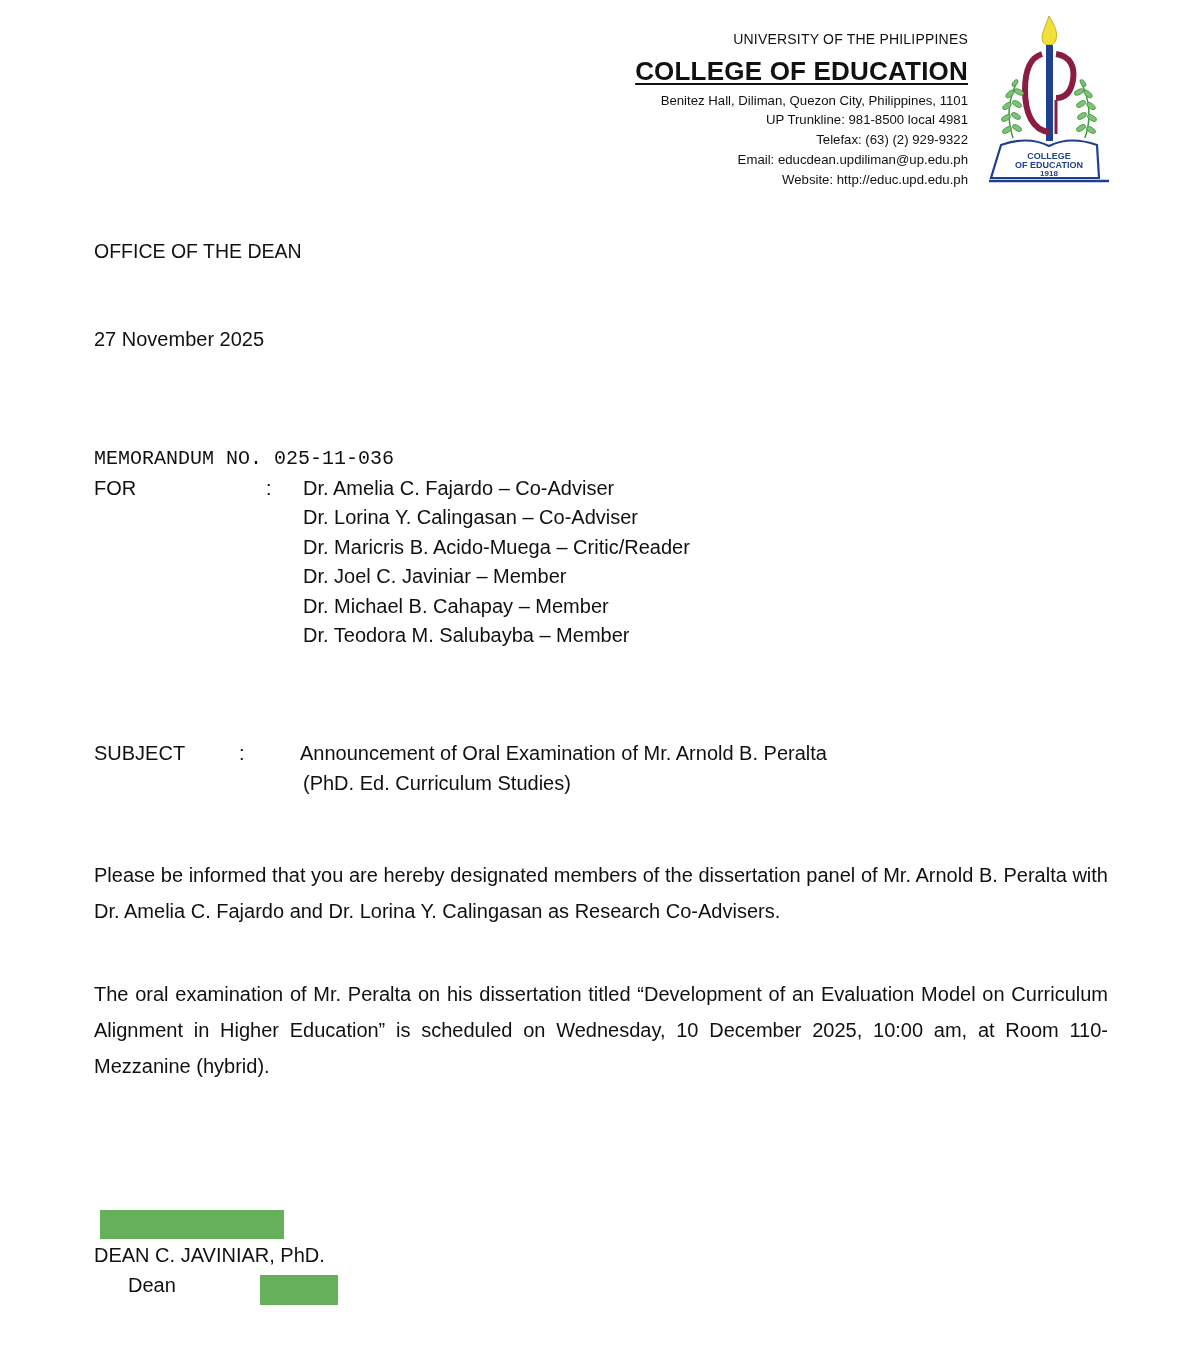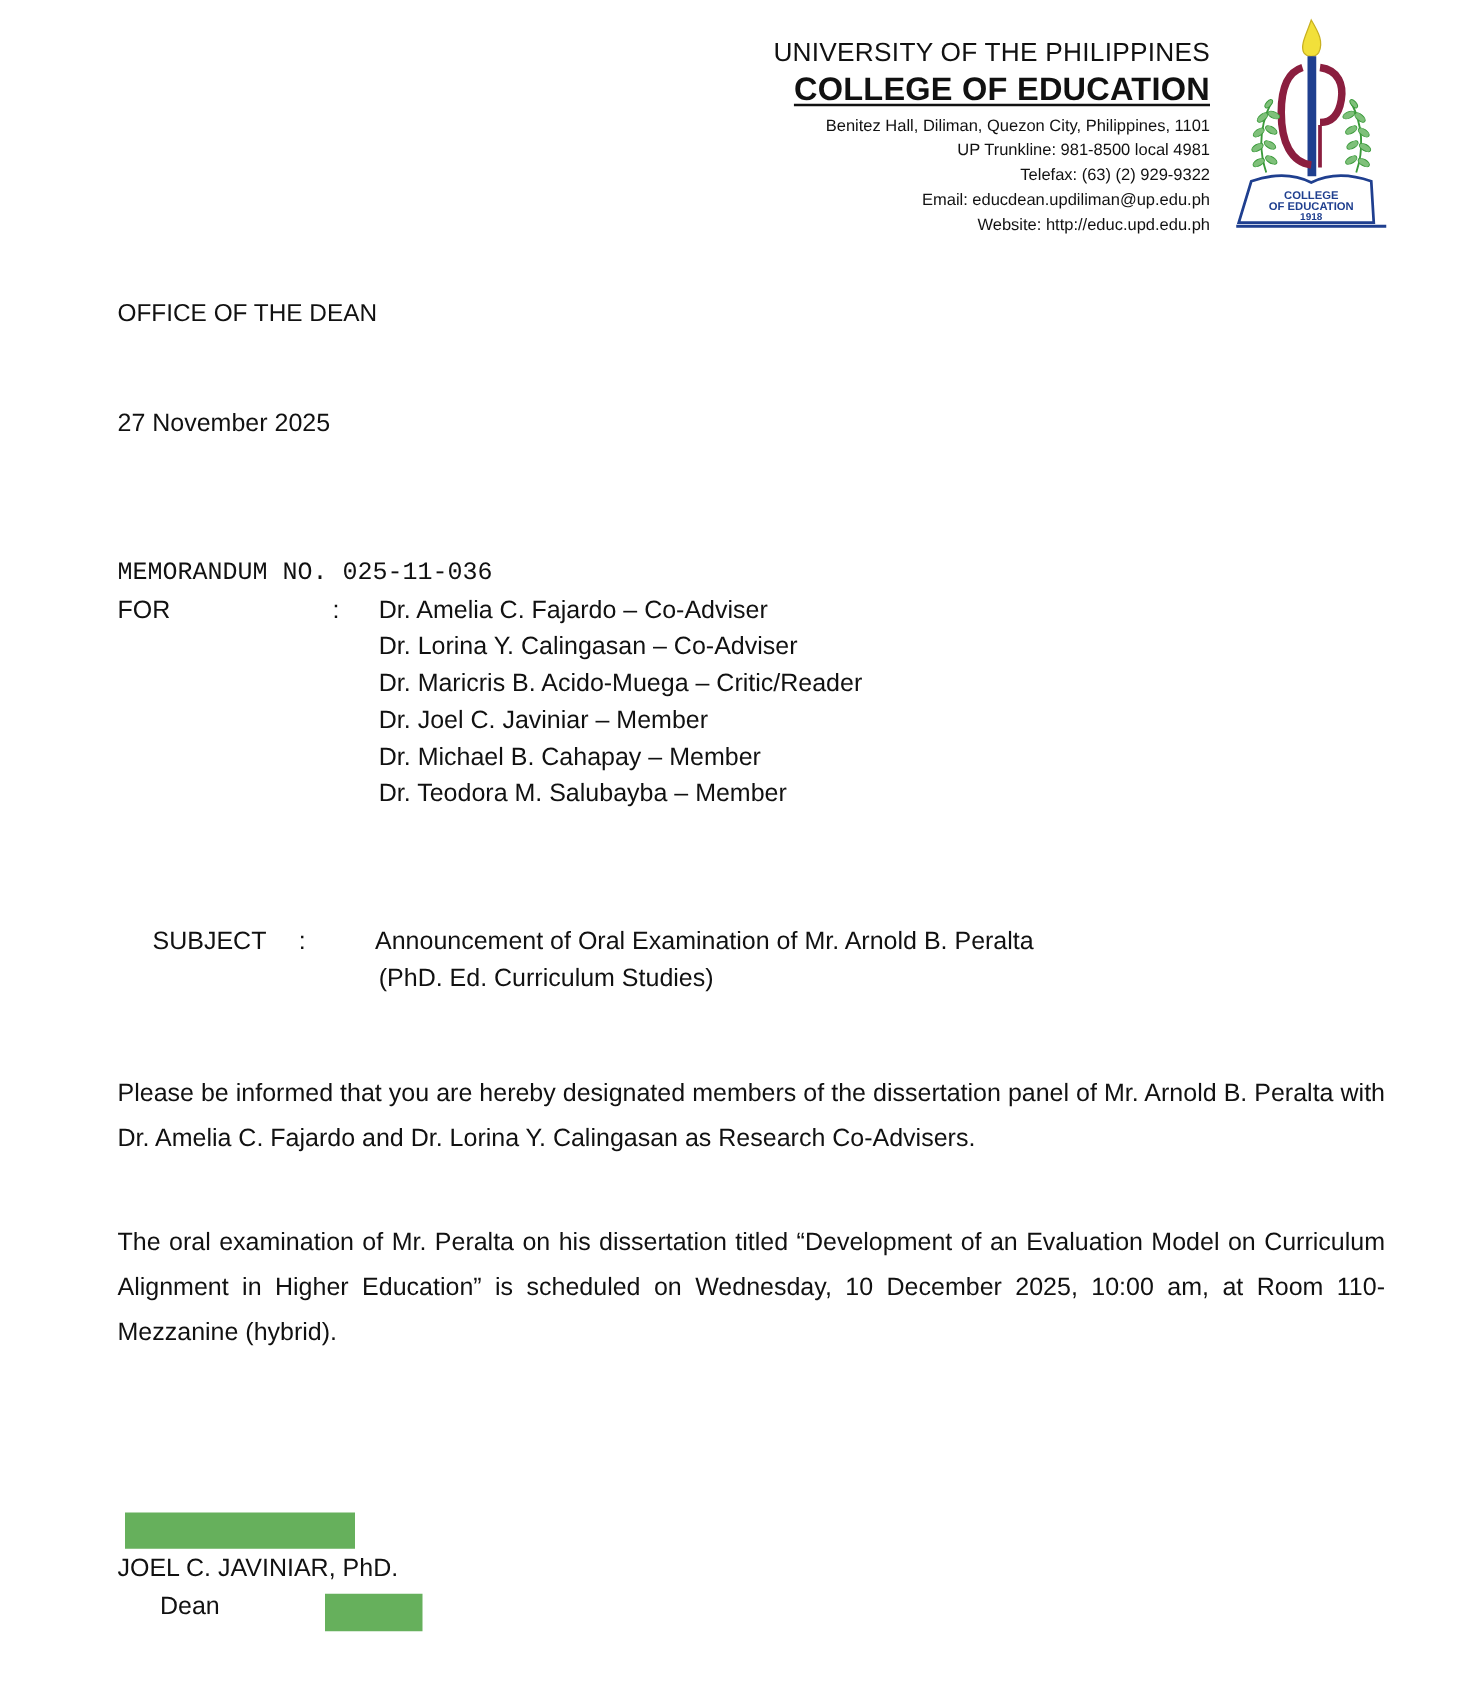"UNIVERSITY OF THE PHILIPPINES" .hdr-univ { font-size: 21px -> 14px }
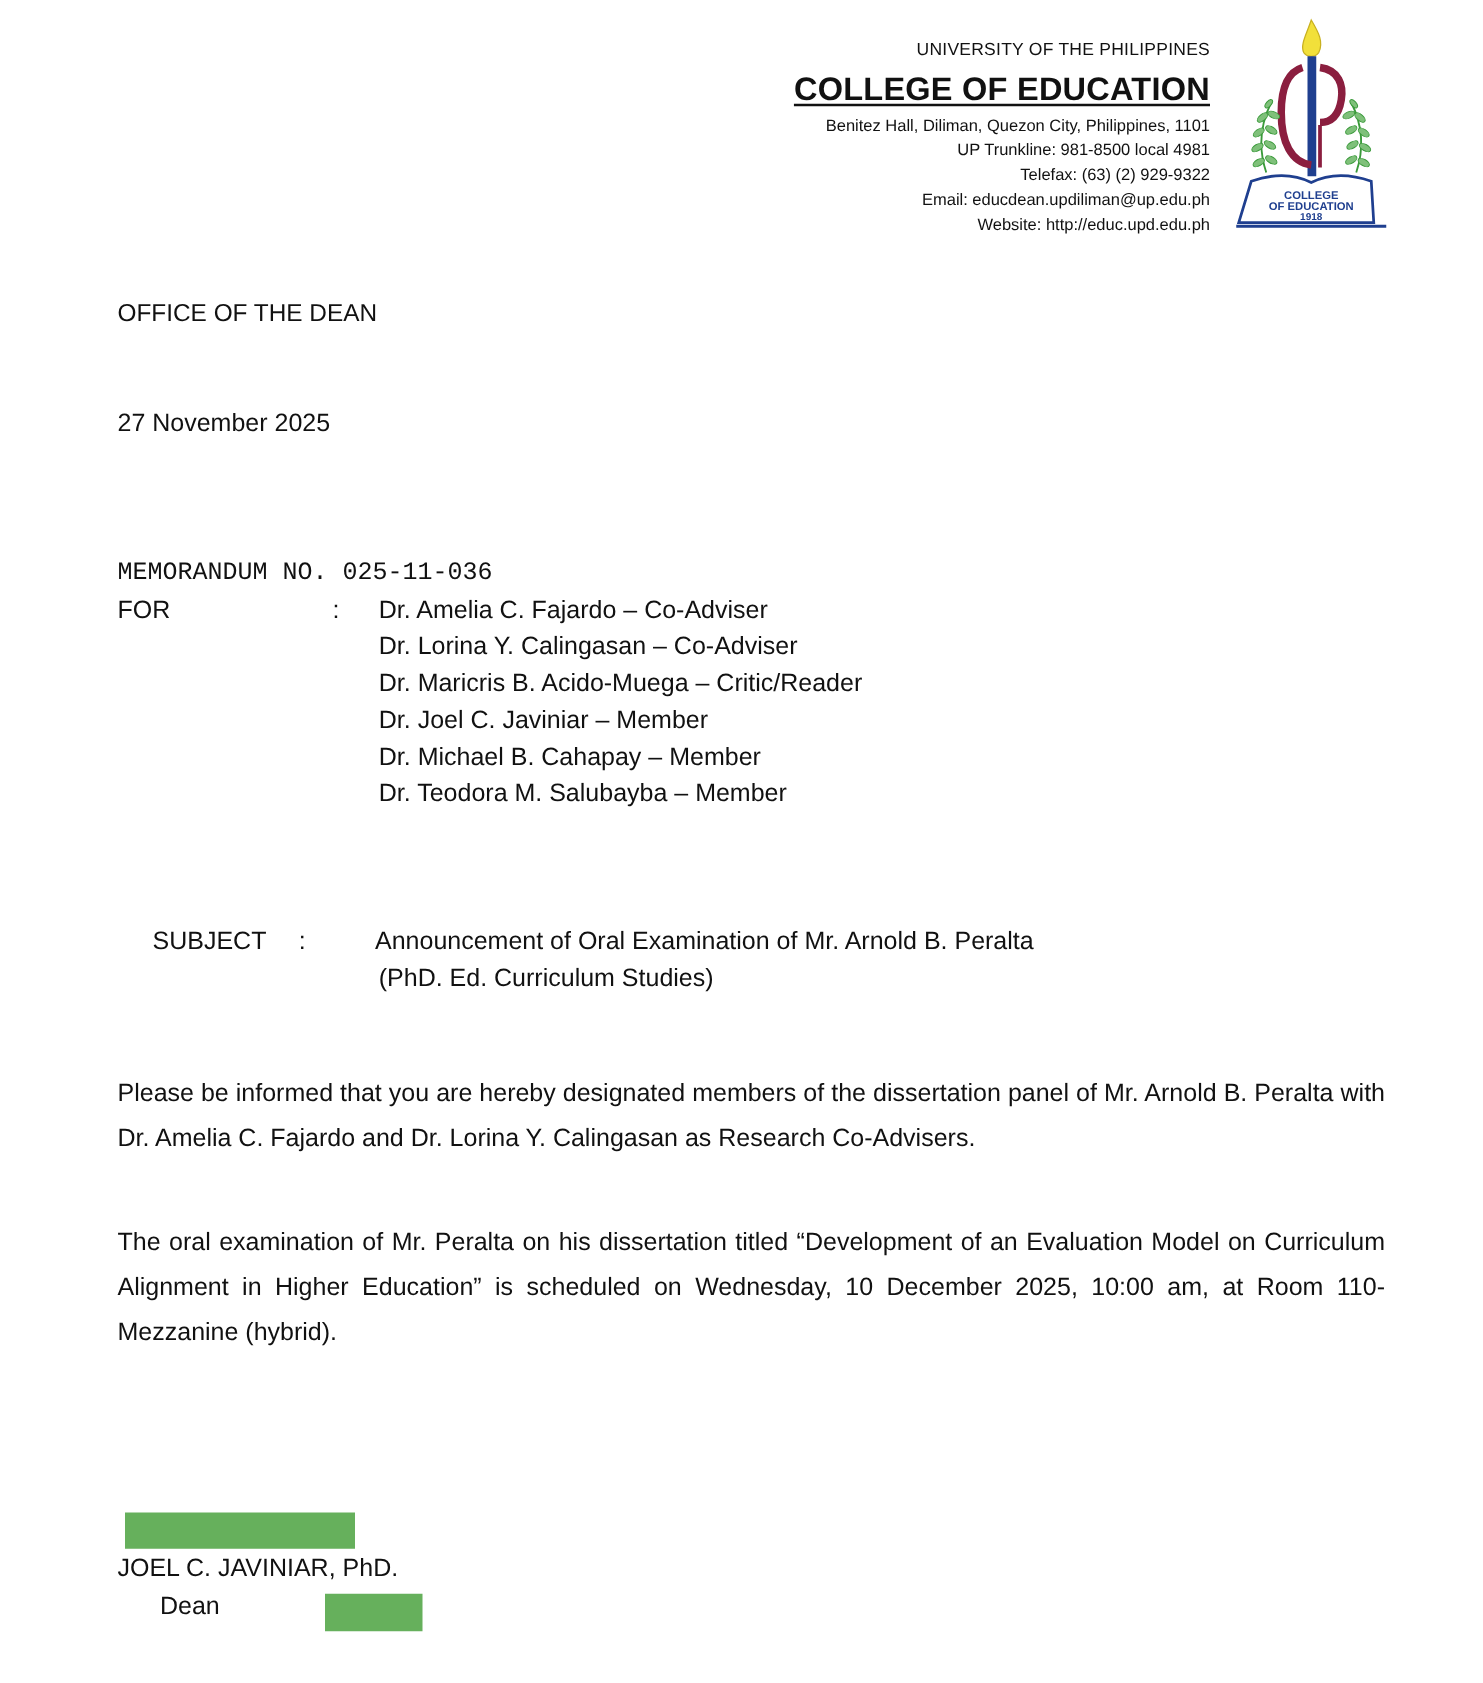"SUBJECT" div.abs { margin-left: 28px -> none }
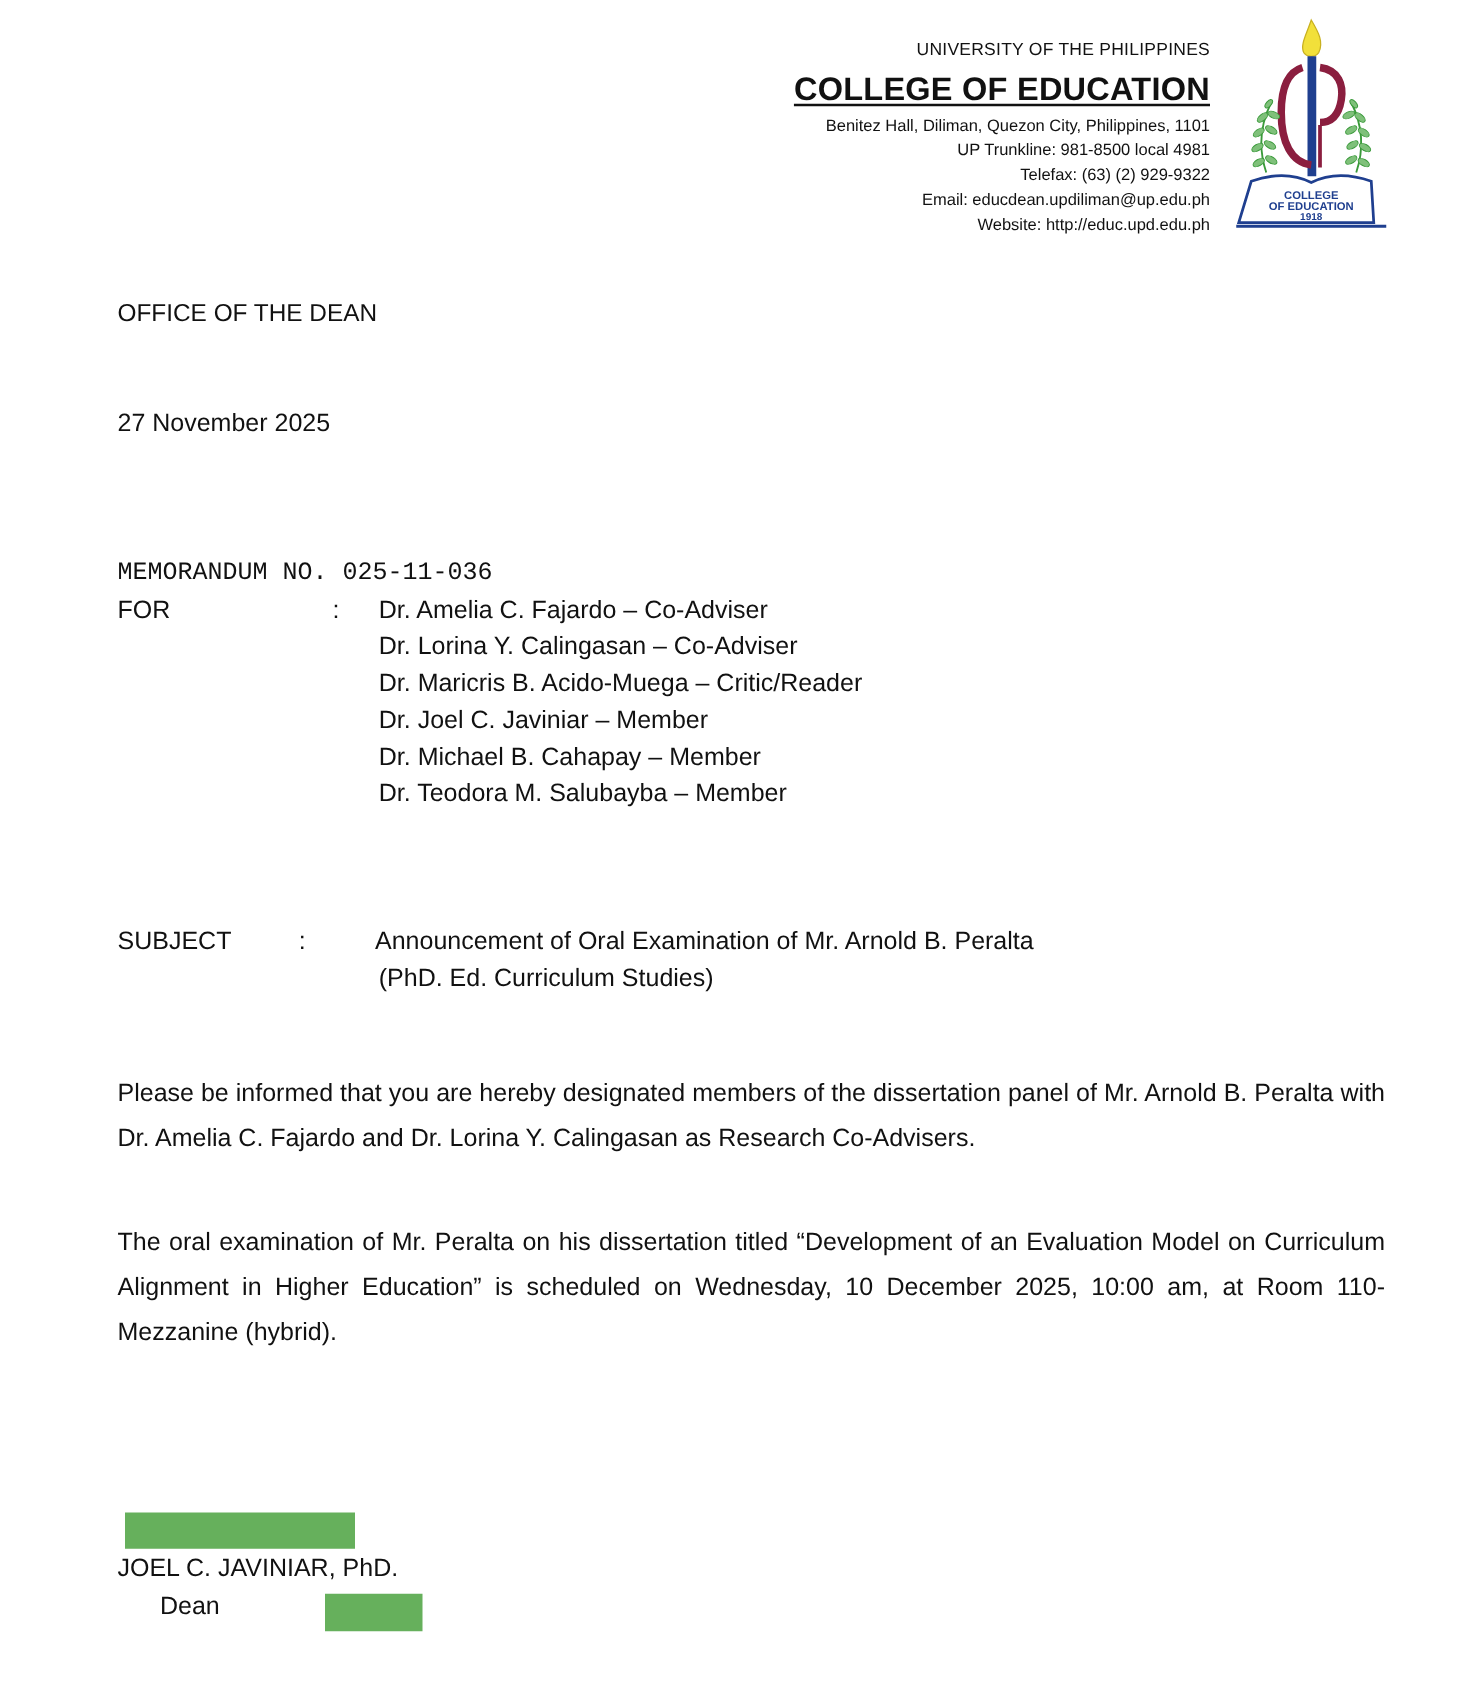"JOEL C. JAVINIAR, PhD." div.abs { text: JOEL -> DEAN }
